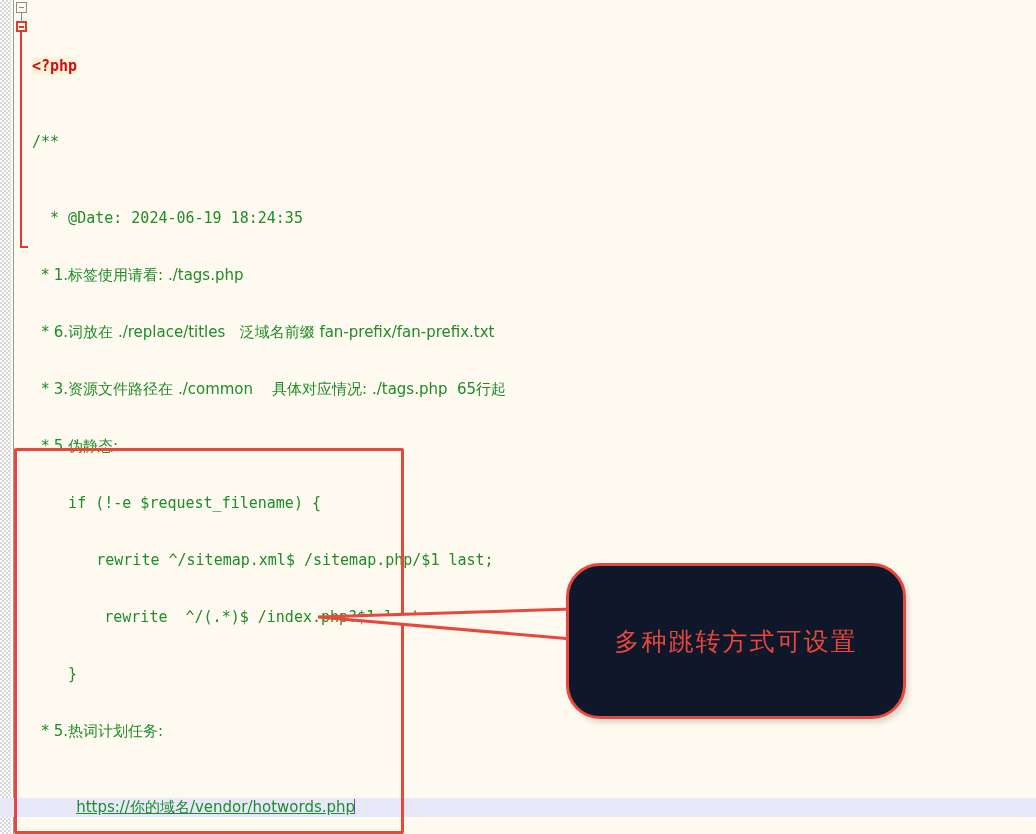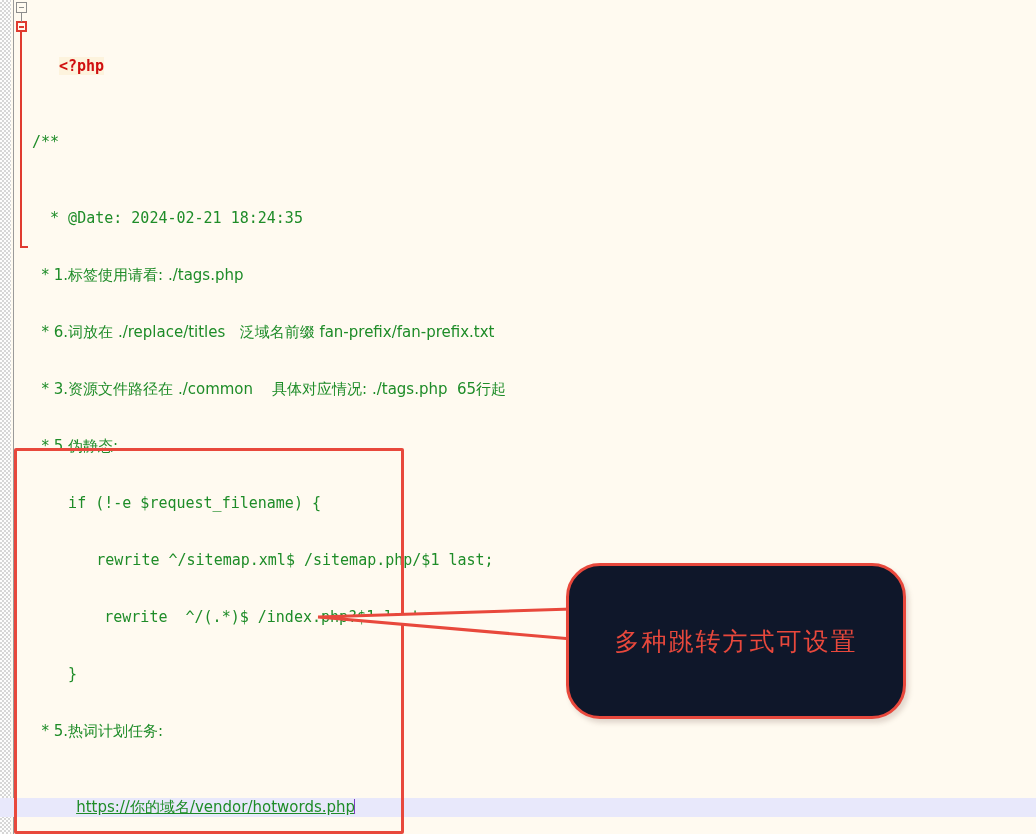"<?php" div.line { margin-left: 27px -> none }
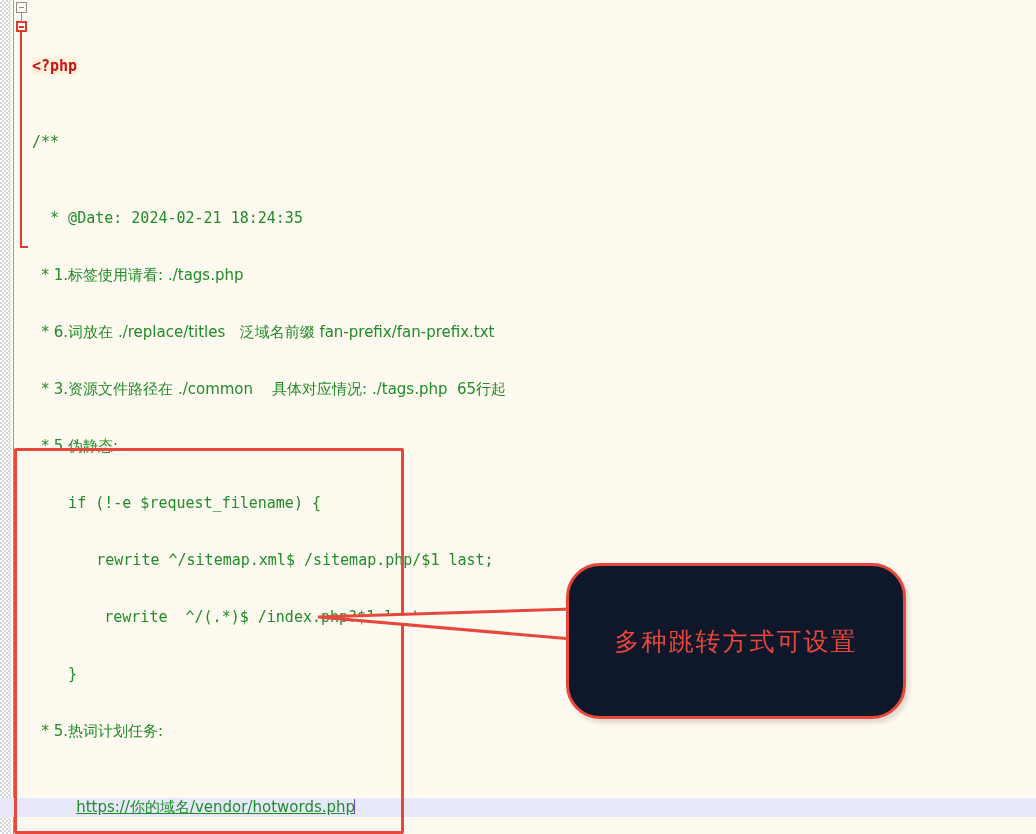"* @Date: 2024-02-21 18:24:35" span.cmt { text: 2024-02-21 -> 2024-06-19 }
